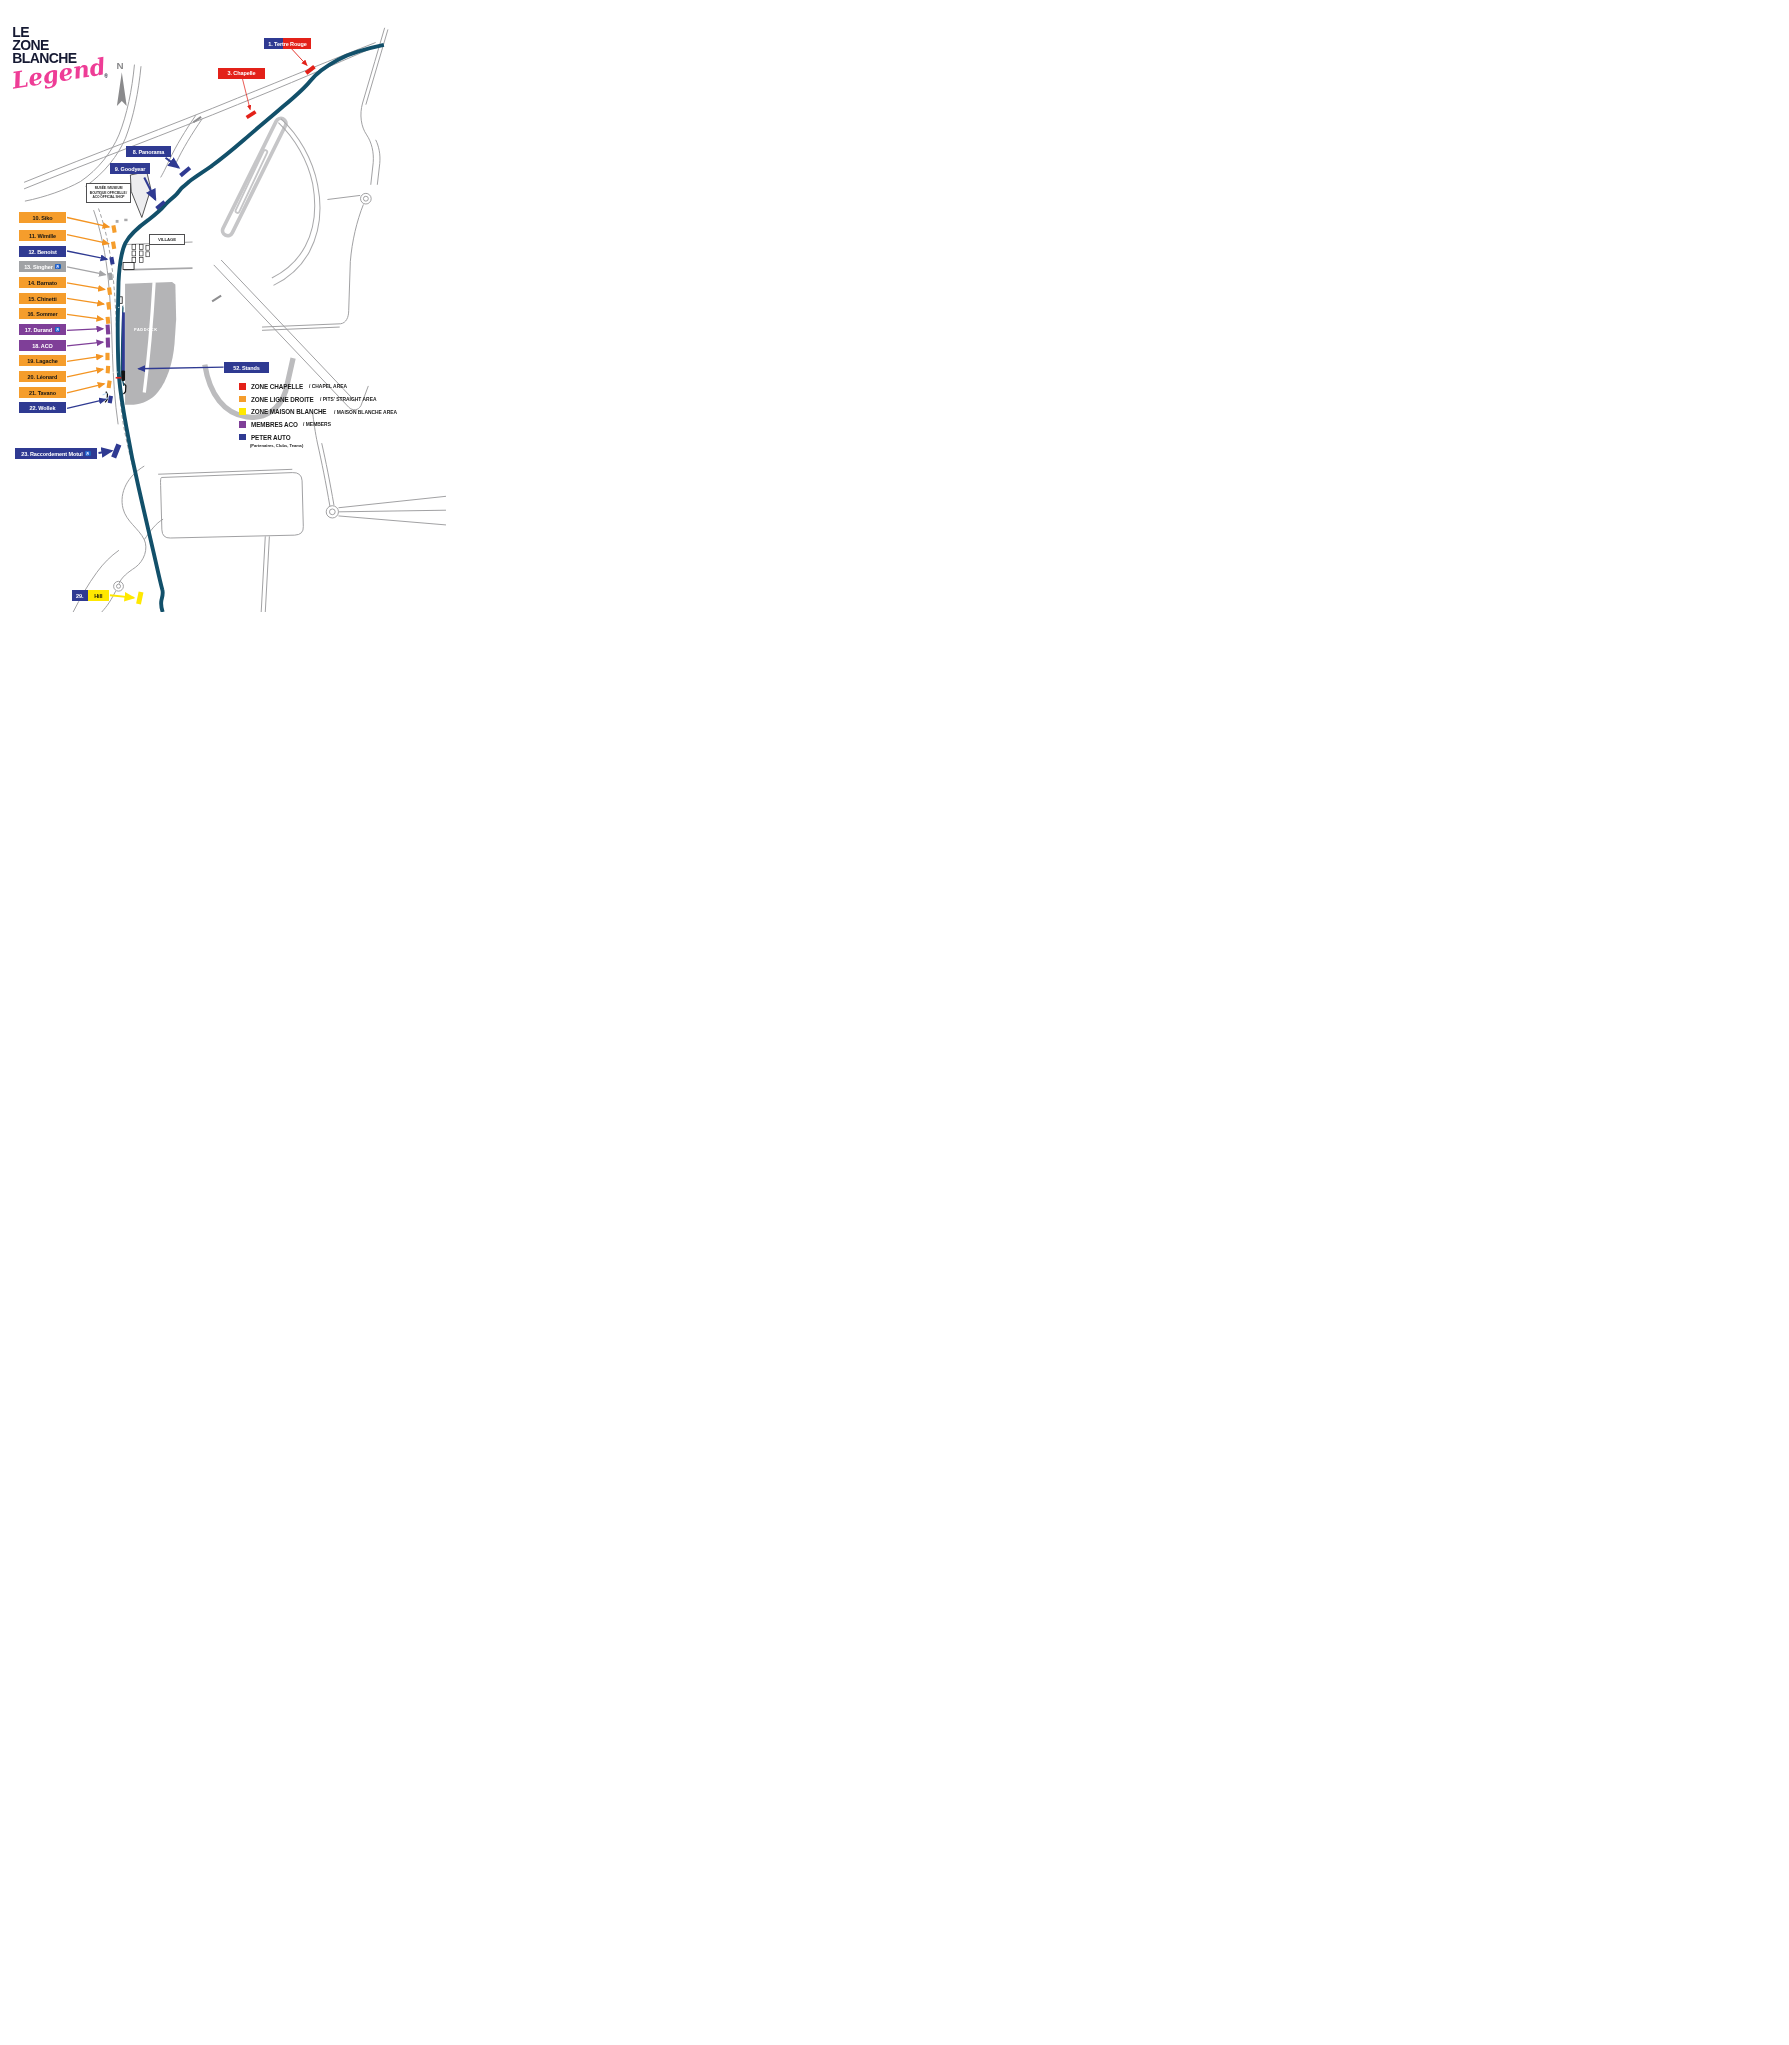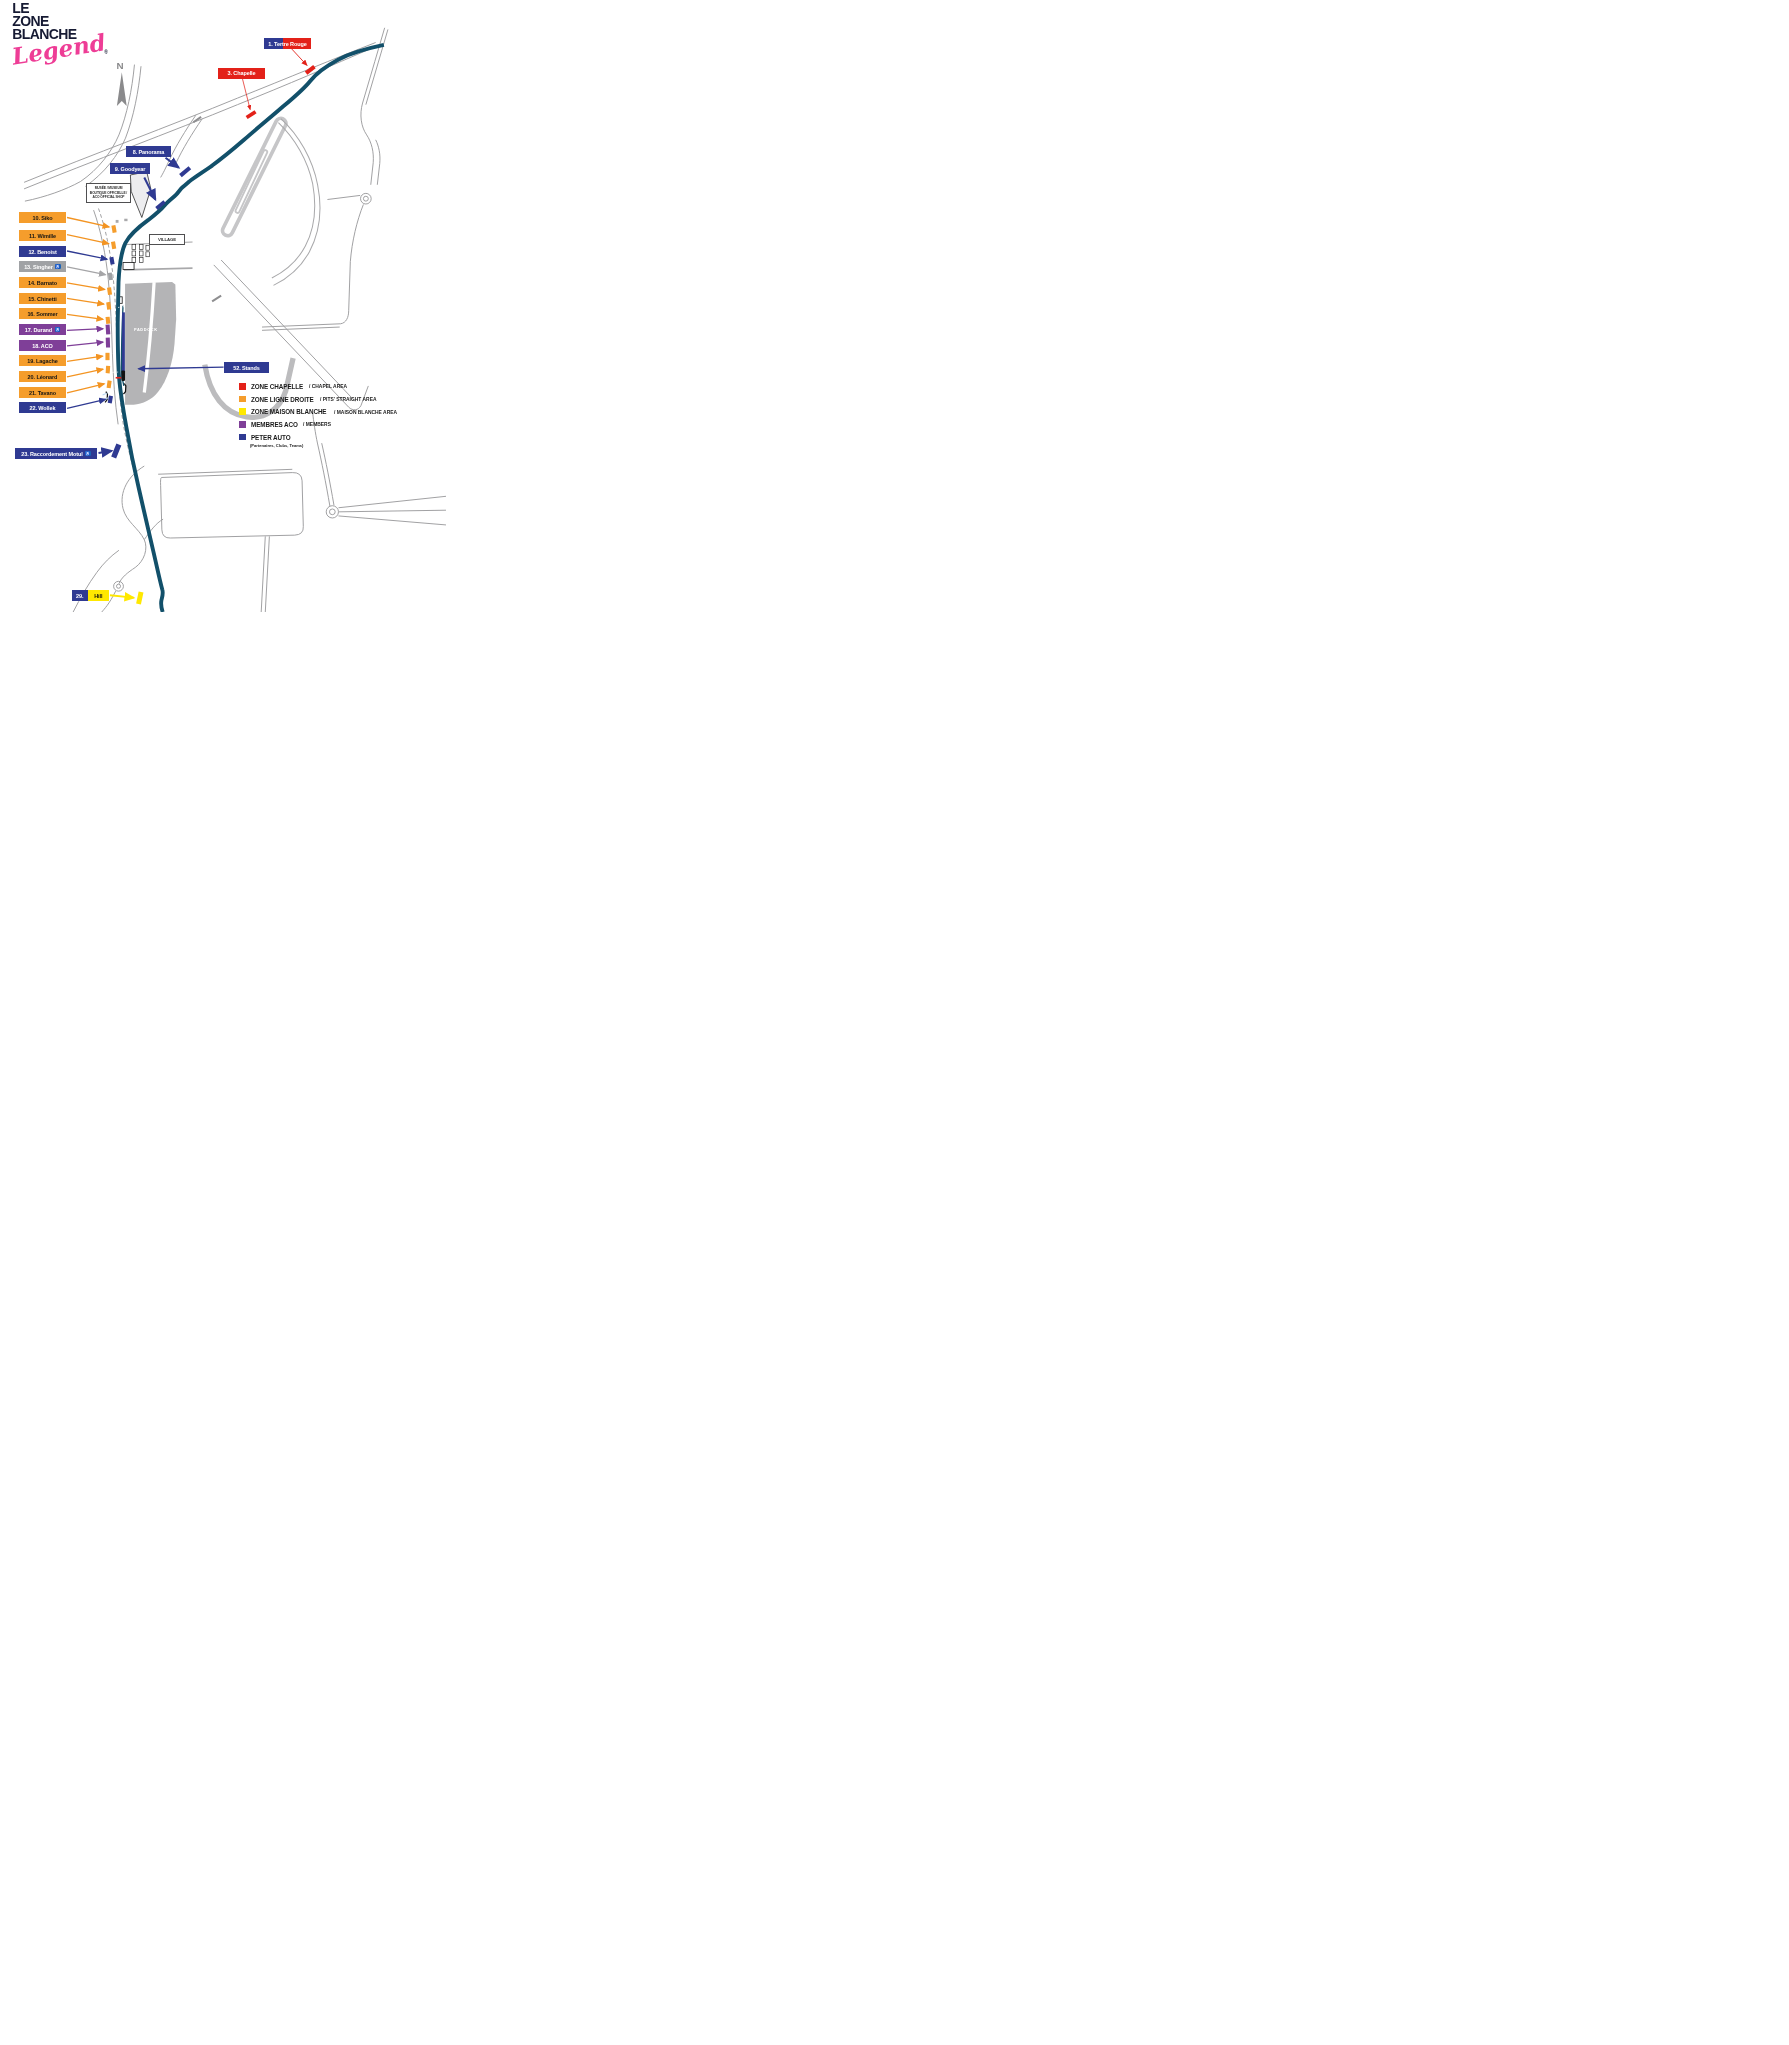"LE" #logo { top: 2px -> 26px }
